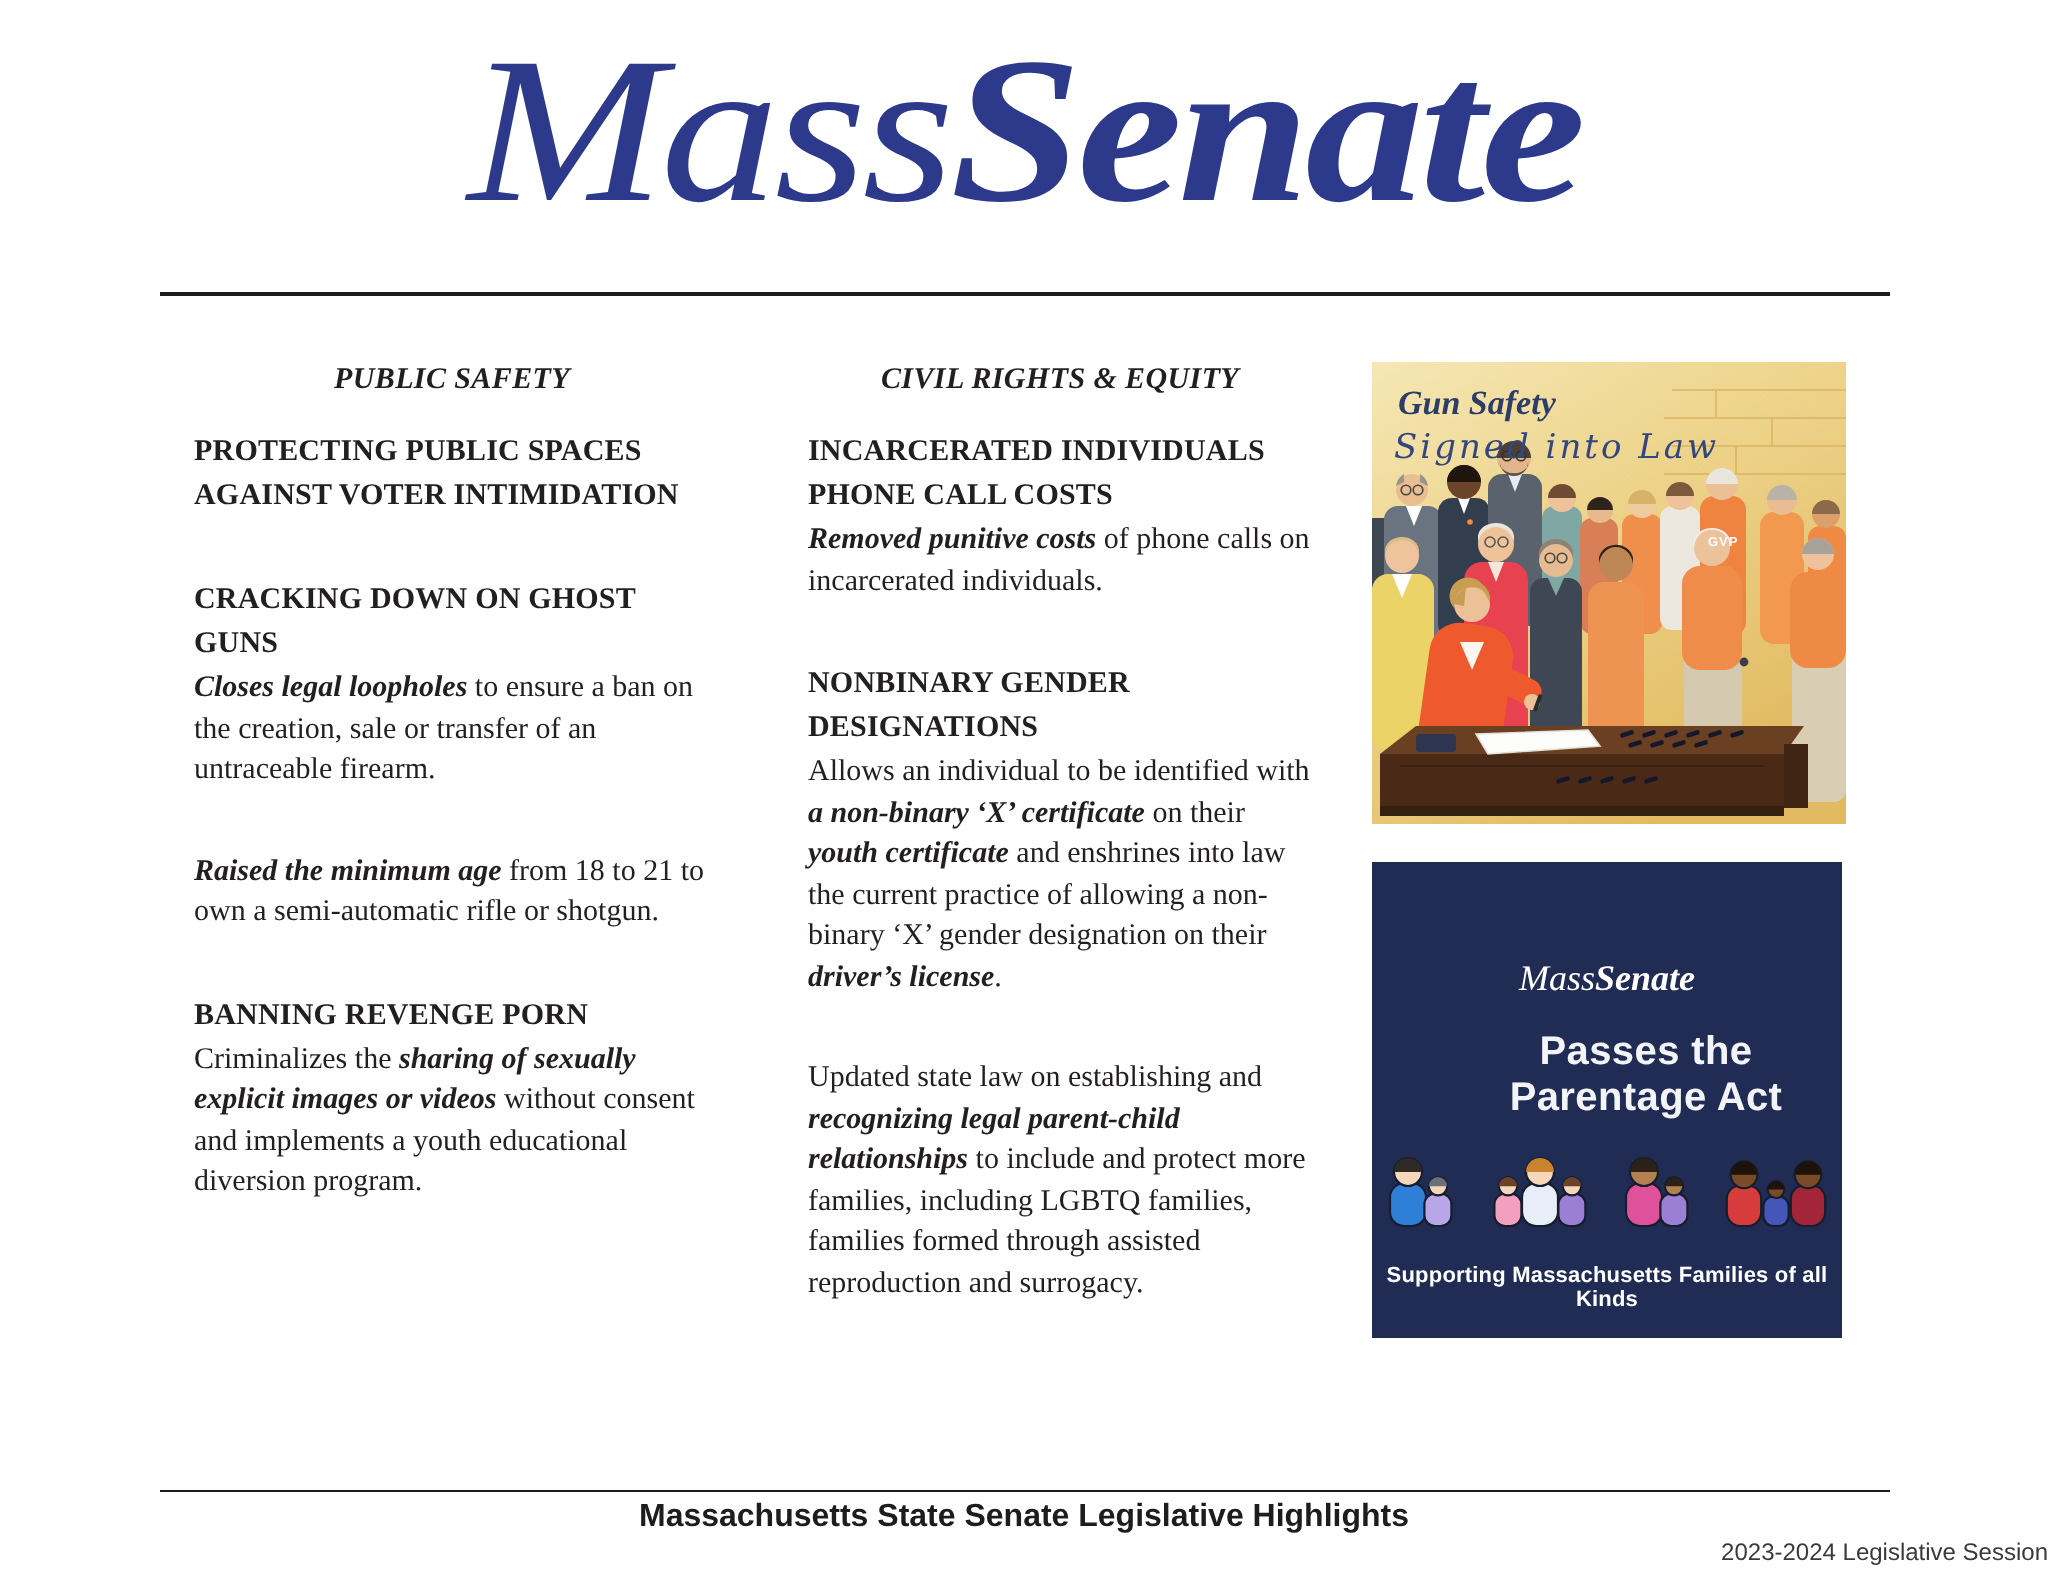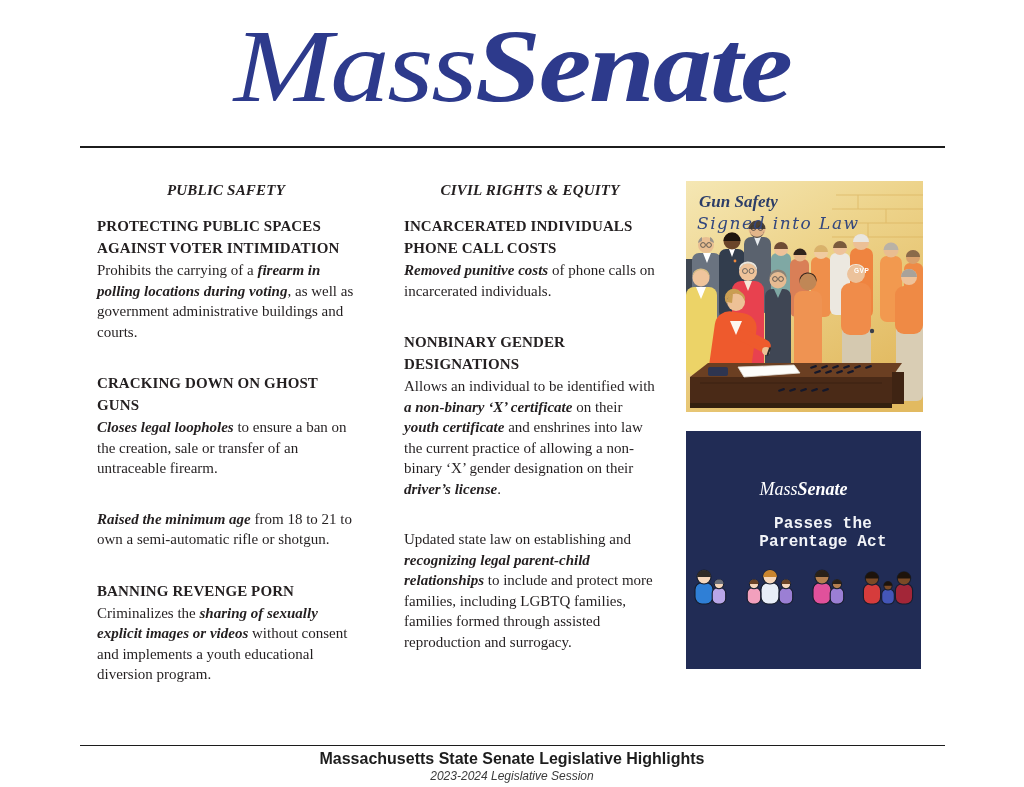"Prohibits the carrying of a" p.sec-body { html: <p><span>Prohibits the carrying of a </span><b>firearm in polling locations during voting</b><span>, as well as government administrative buildings and courts.</span></p> -> none }
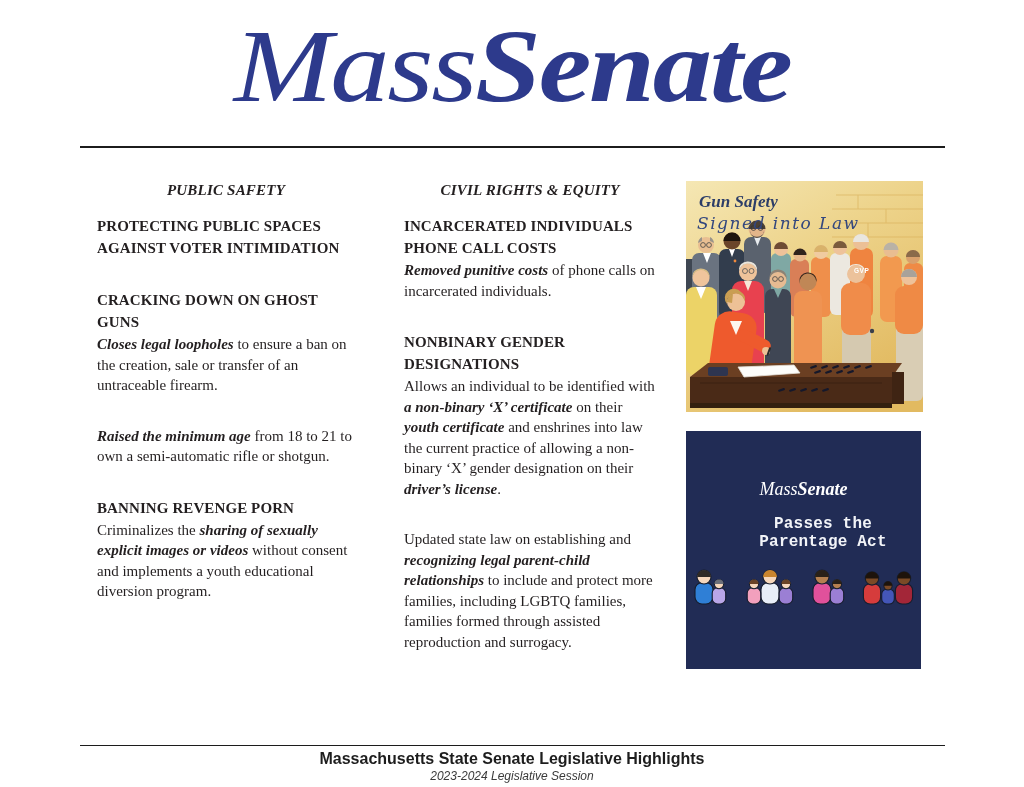"Passes the Parentage Act" .card .headline { font-family: Liberation Mono, monospace -> Liberation Sans, sans-serif; font-size: 16px -> 20px }
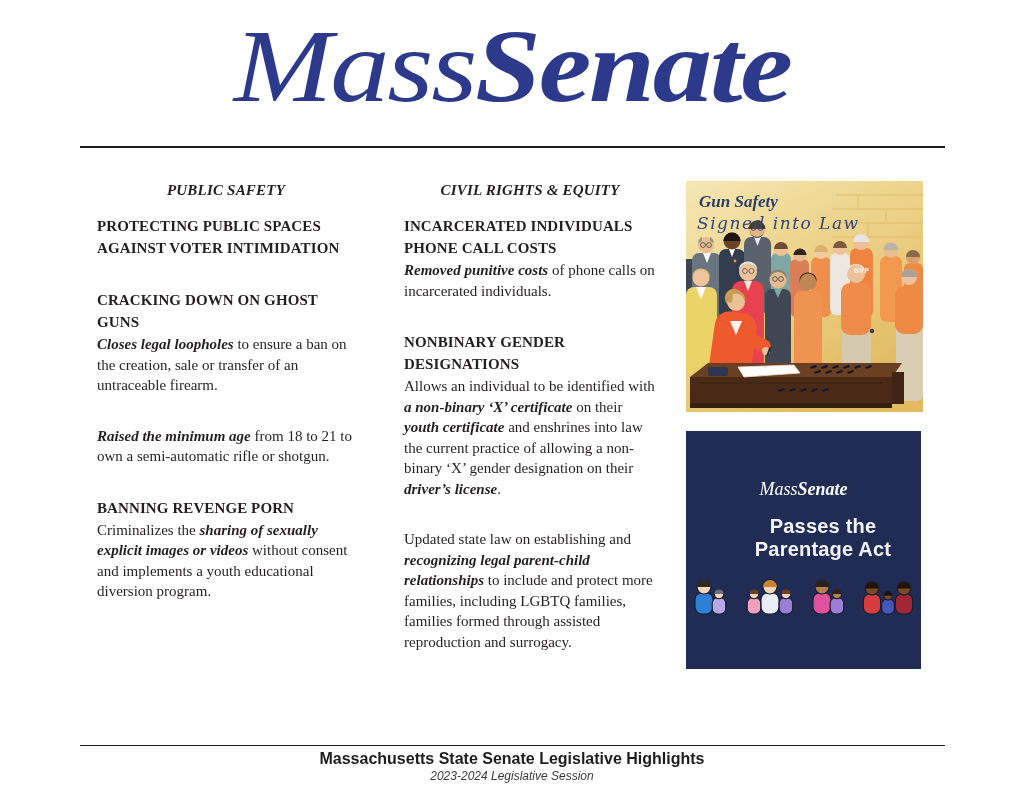"Supporting Massachusetts Families of all" div.subline { html: none -> <div>Supporting Massachusetts Families of all Kinds</div> }
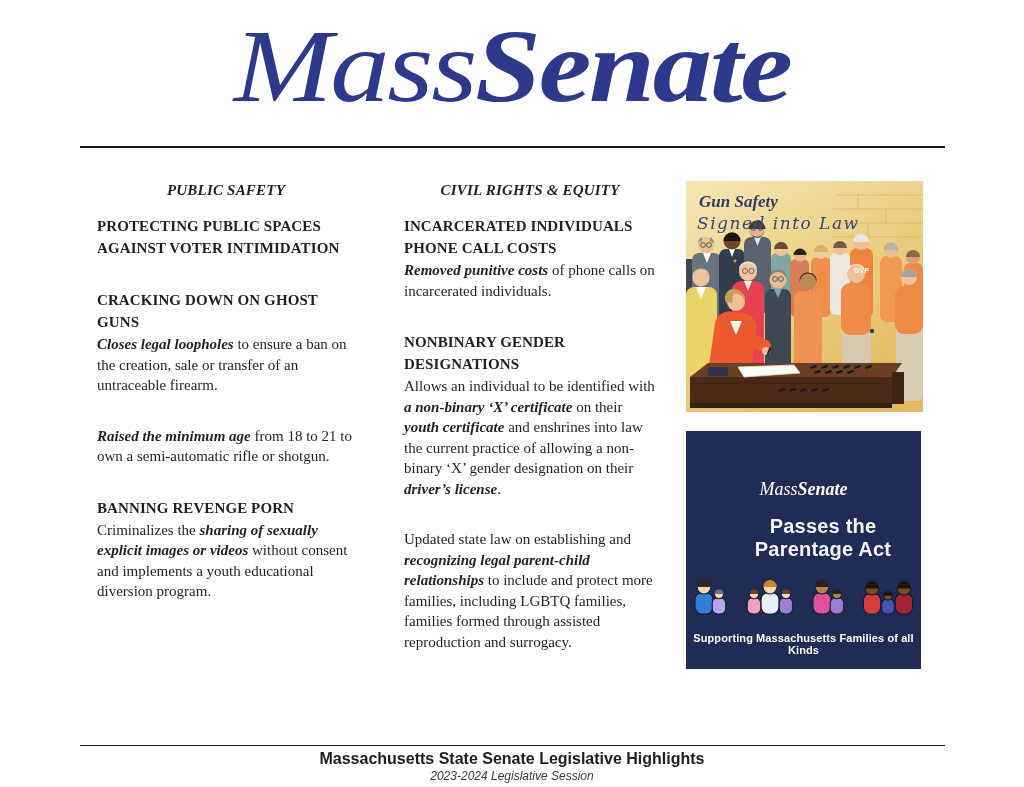"2023-2024 Legislative Session" .footer .f2 { font-style: italic -> none; text-align: none -> right }
